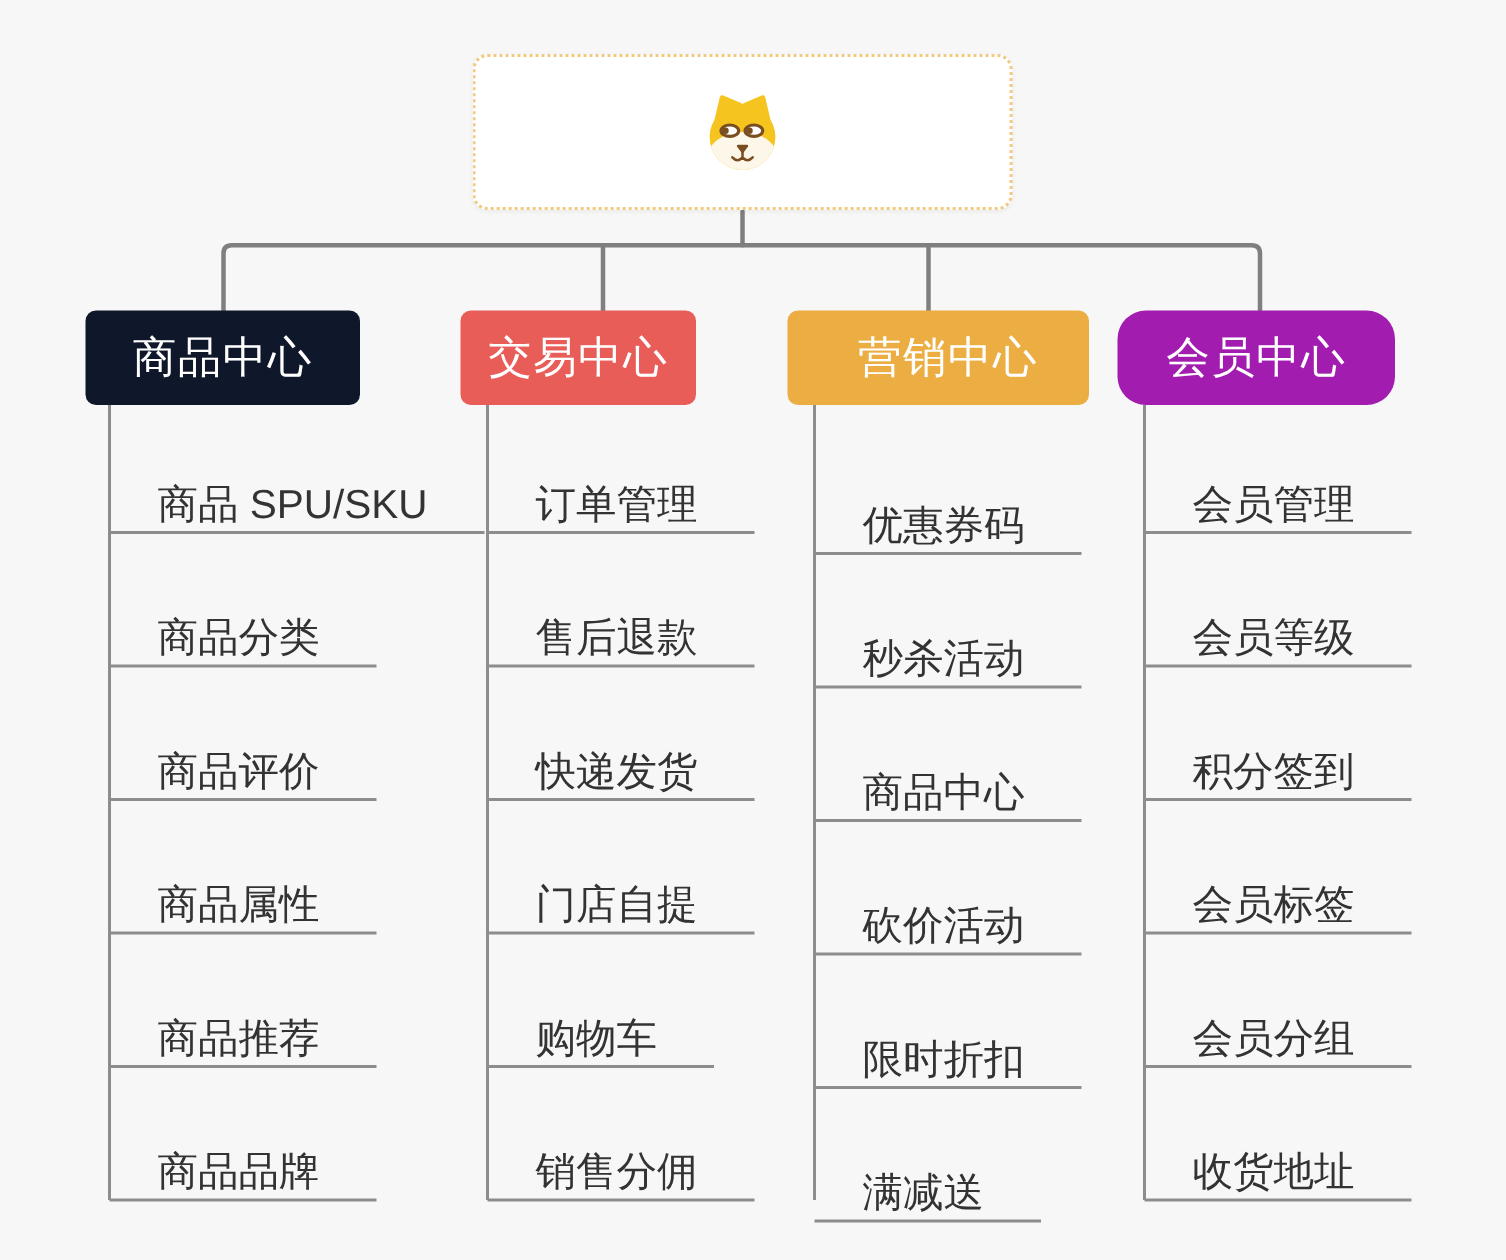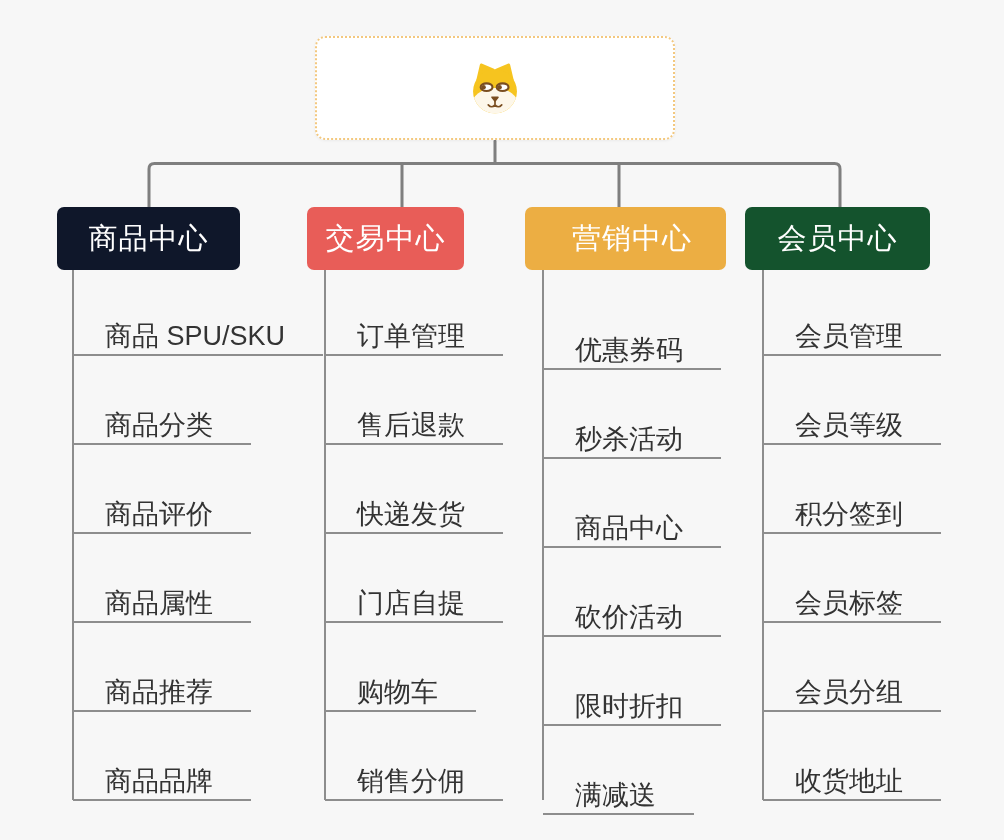"会员中心" div.hdr { background: #14532d -> #a21caf; border-radius: none -> 19px }
